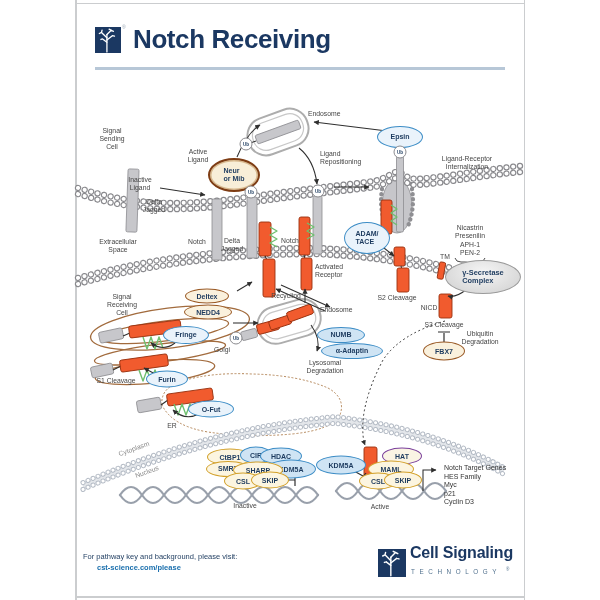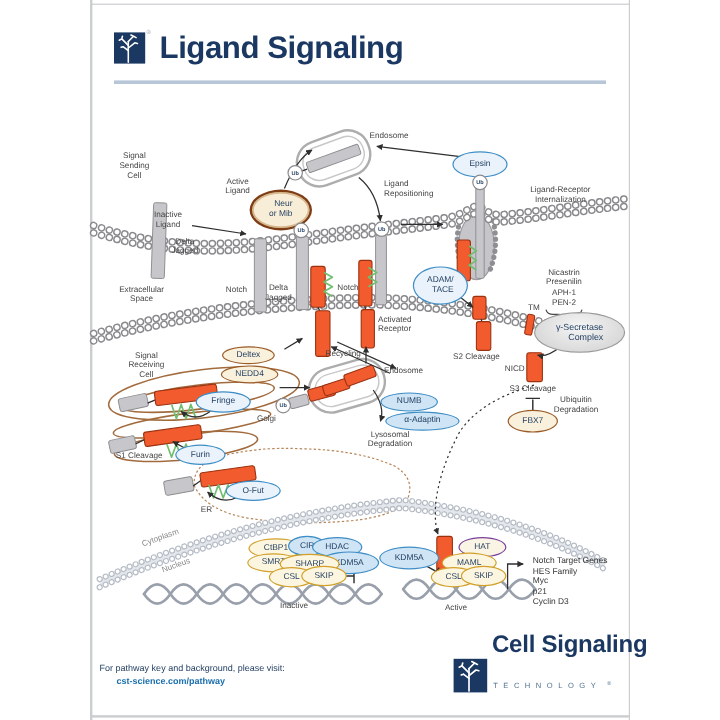"Ligand Signaling" div.title { text: Ligand Signaling -> Notch Receiving }
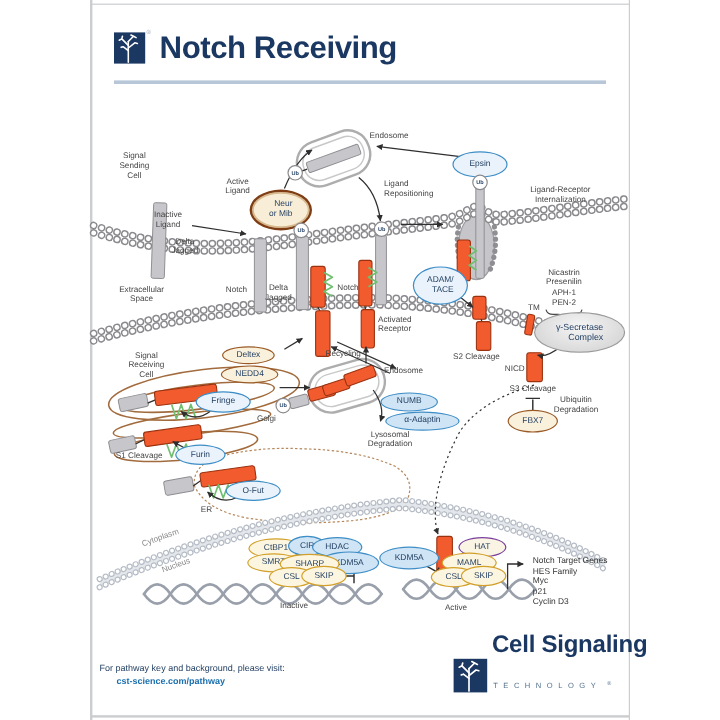"γ-Secretase" .oval { font-weight: normal -> bold; text-align: right -> left }
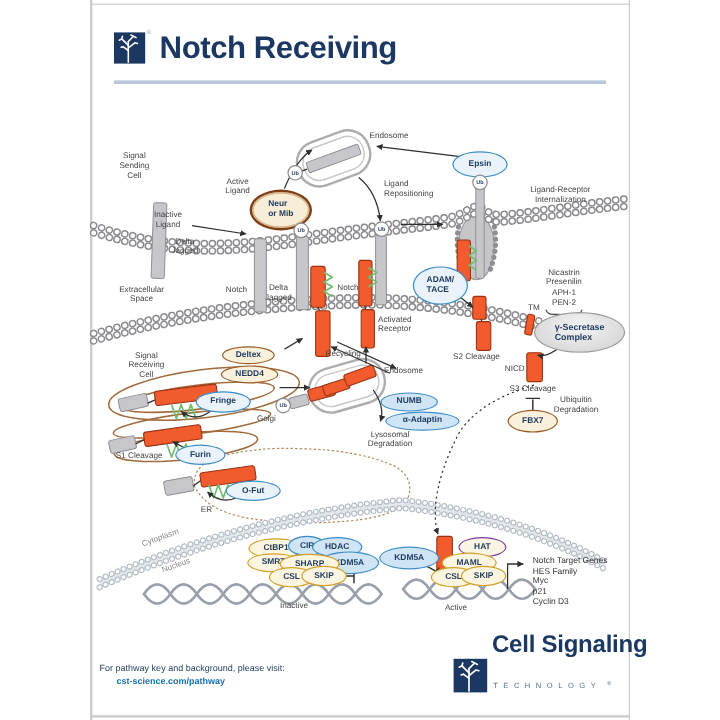"Cell Signaling" .f-name { font-size: 20px -> 16px; top: 526px -> 544px }
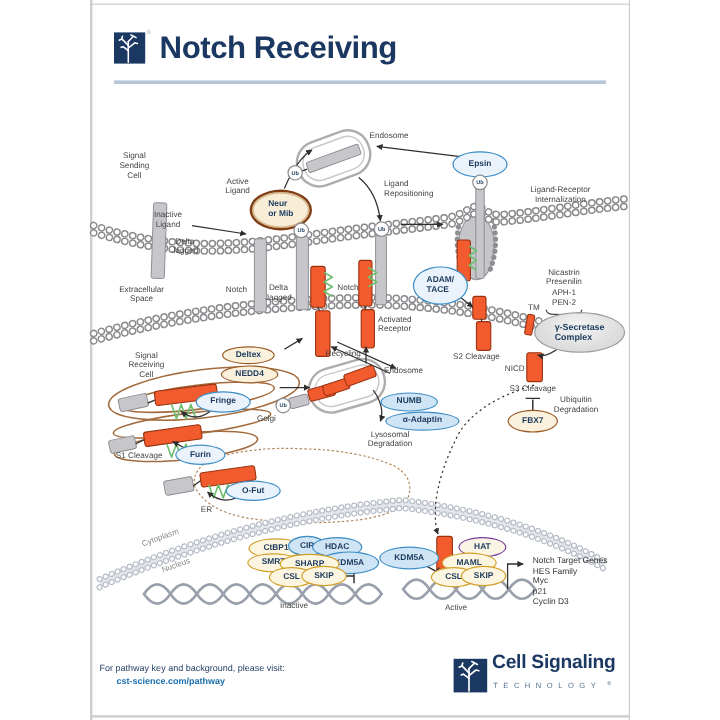"cst-science.com/pathway" div.foot-url { text: cst-science.com/pathway -> cst-science.com/please }
